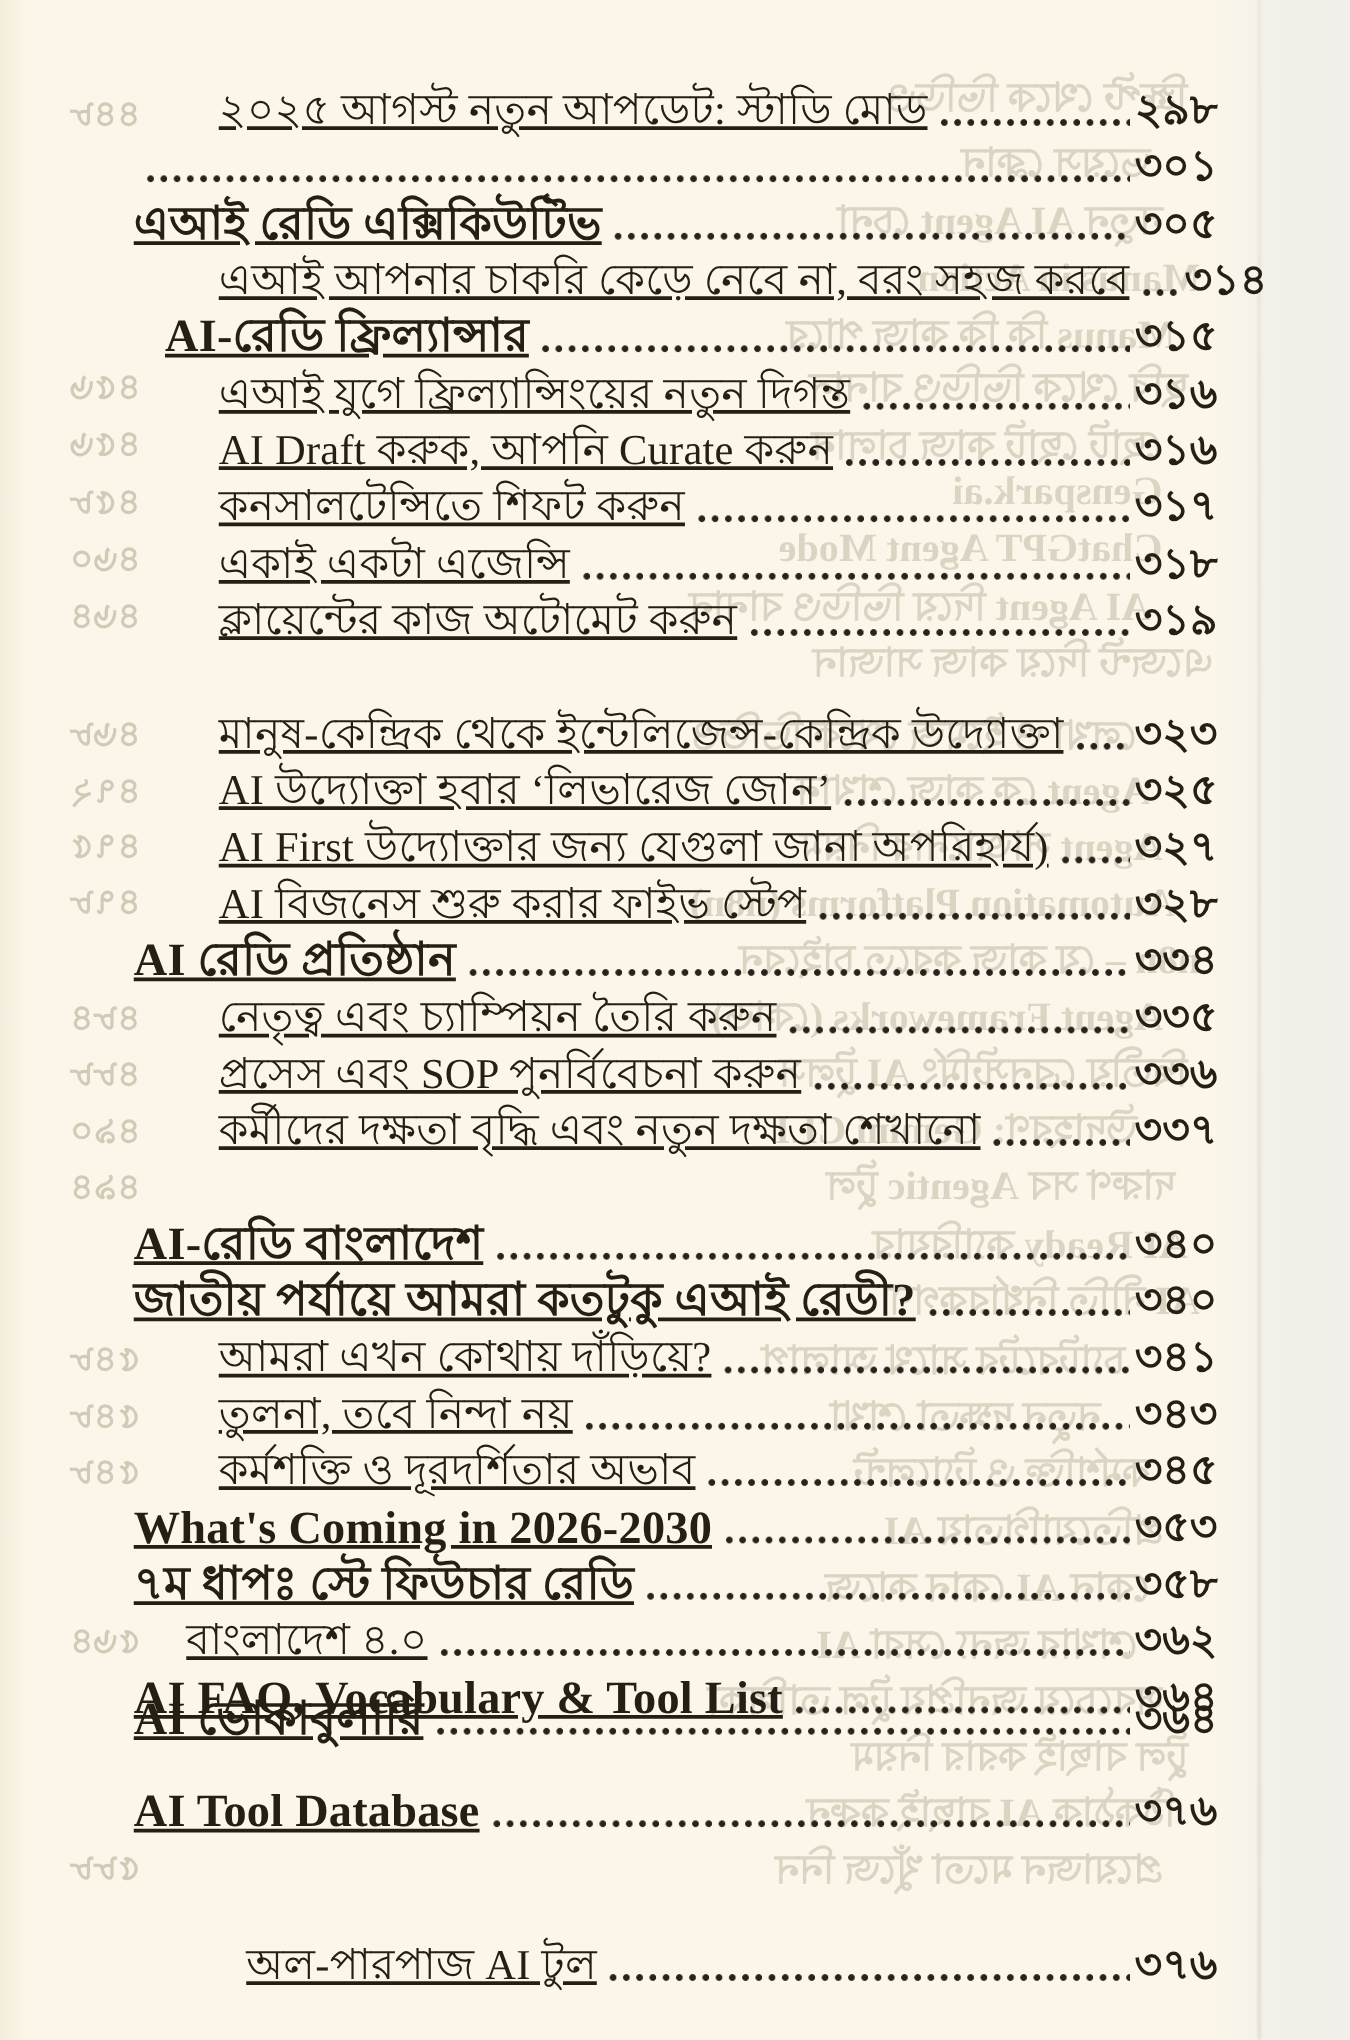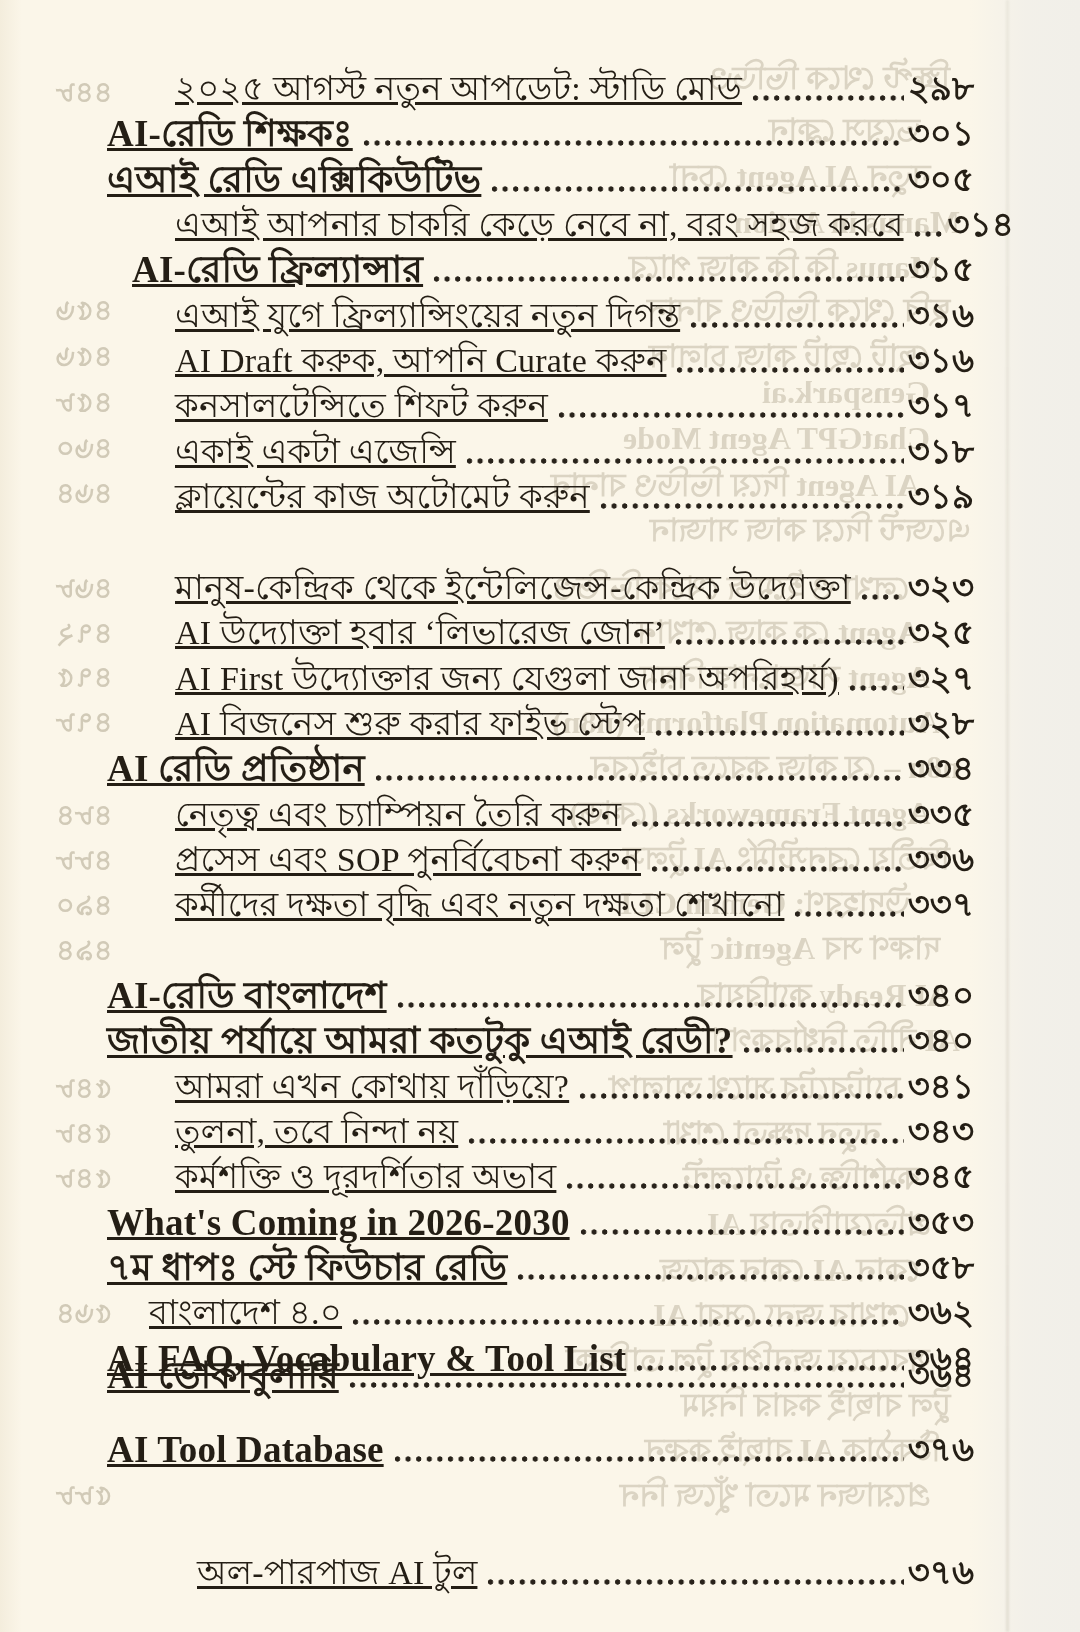"AI-রেডি শিক্ষকঃ" span.title { html: <span>AI-রেডি শিক্ষকঃ</span> -> none }
